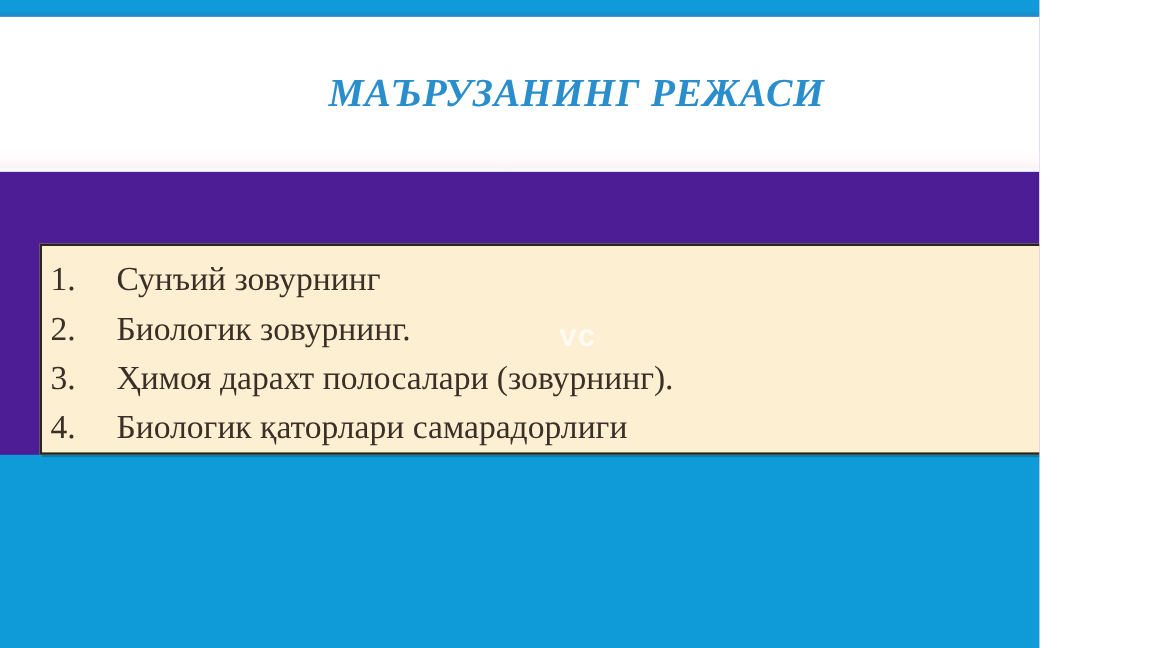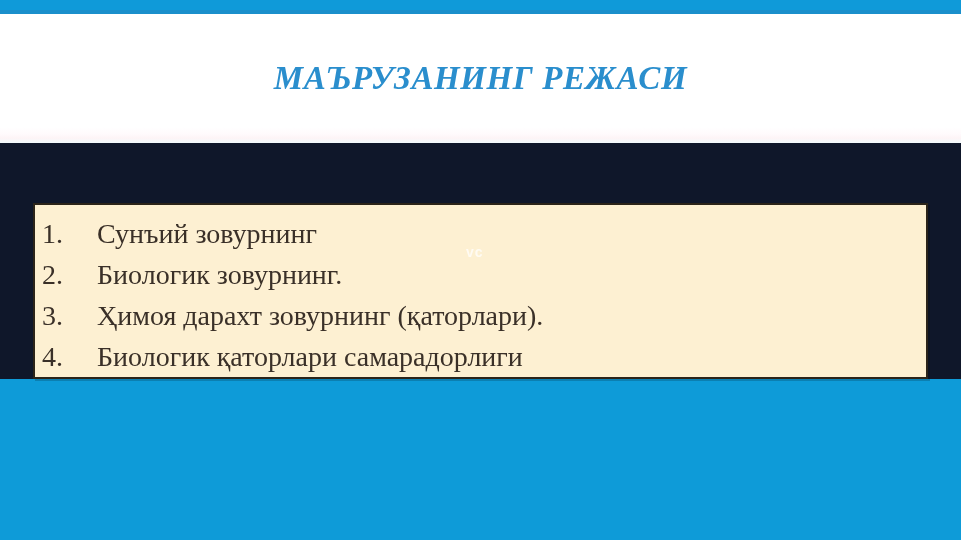"МАЪРУЗАНИНГ РЕЖАСИ" #slide { background: #0f172a -> #4c1d95; width: 961px -> 866px }
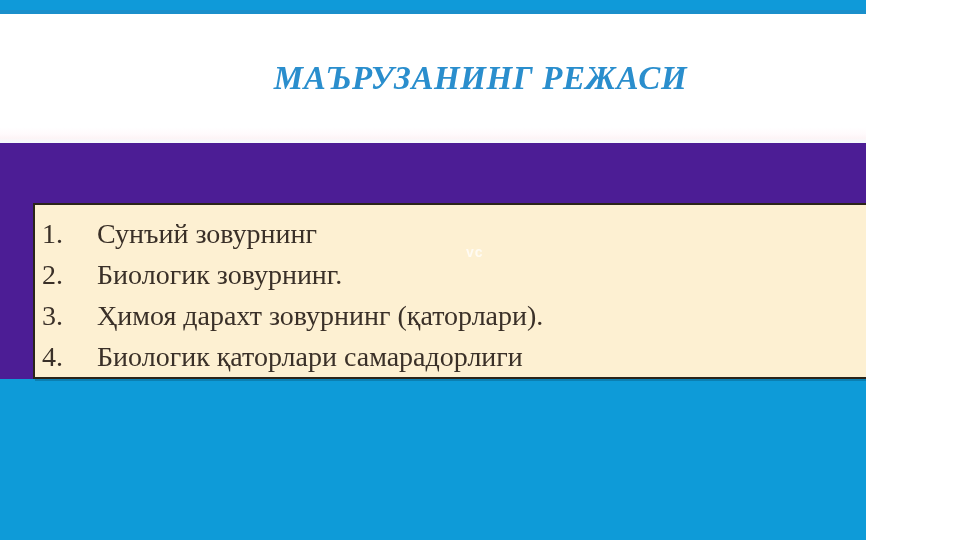"vc" .watermark { font-size: 14px -> 26px; top: 244px -> 264px }
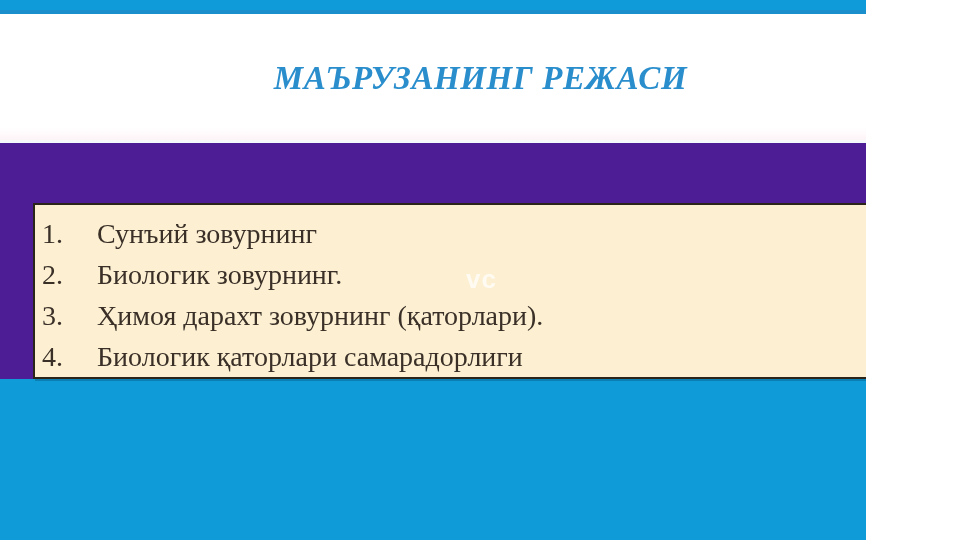"Ҳимоя дарахт зовурнинг (қаторлари)." span.item-text { text: зовурнинг (қаторлари -> полосалари (зовурнинг }
